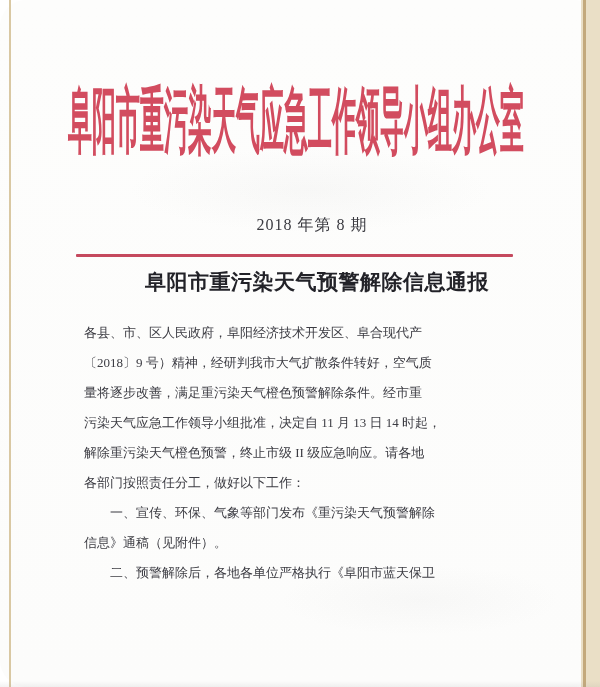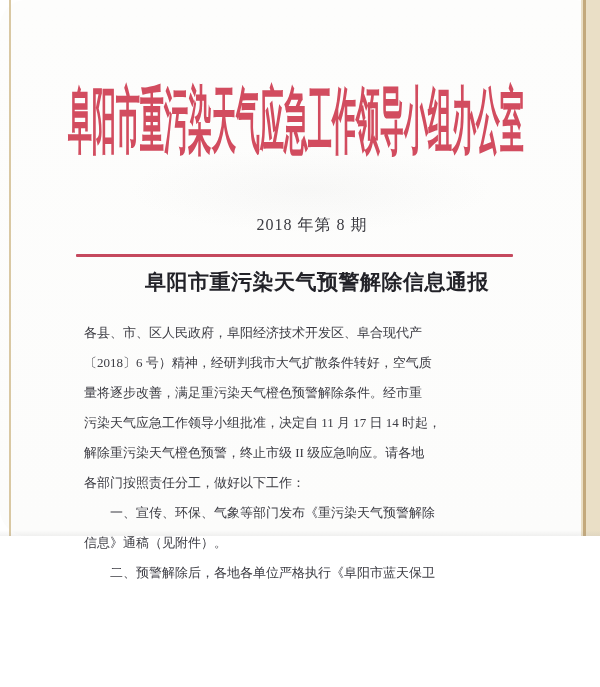"阜阳市重污染天气应急工作领导小组办公室" .page { height: 536px -> 687px }
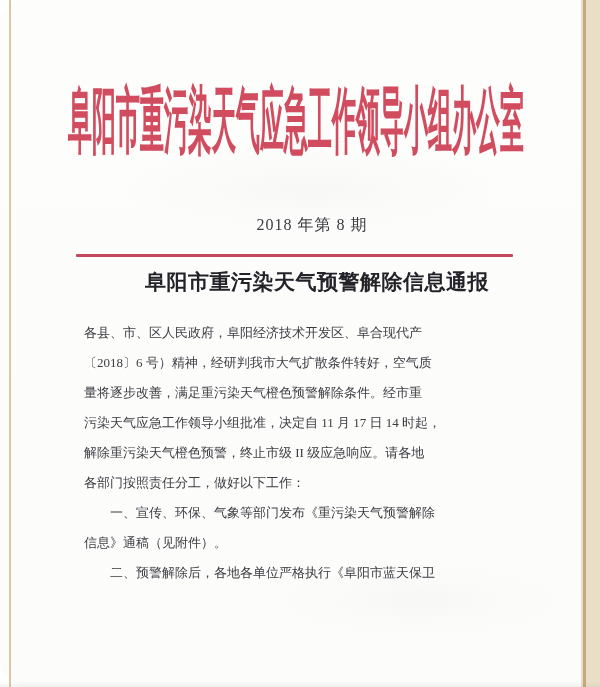"〔2018〕6 号）精神，经研判我市大气扩散条件转好，空气质" div.body-line { text: 6 -> 9 }
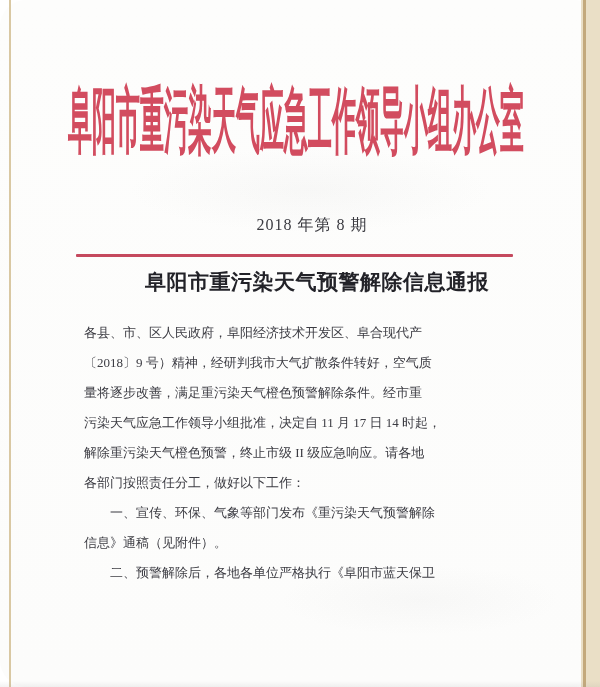"污染天气应急工作领导小组批准，决定自 11 月 17 日" div.body-line { text: 17 -> 13 }
